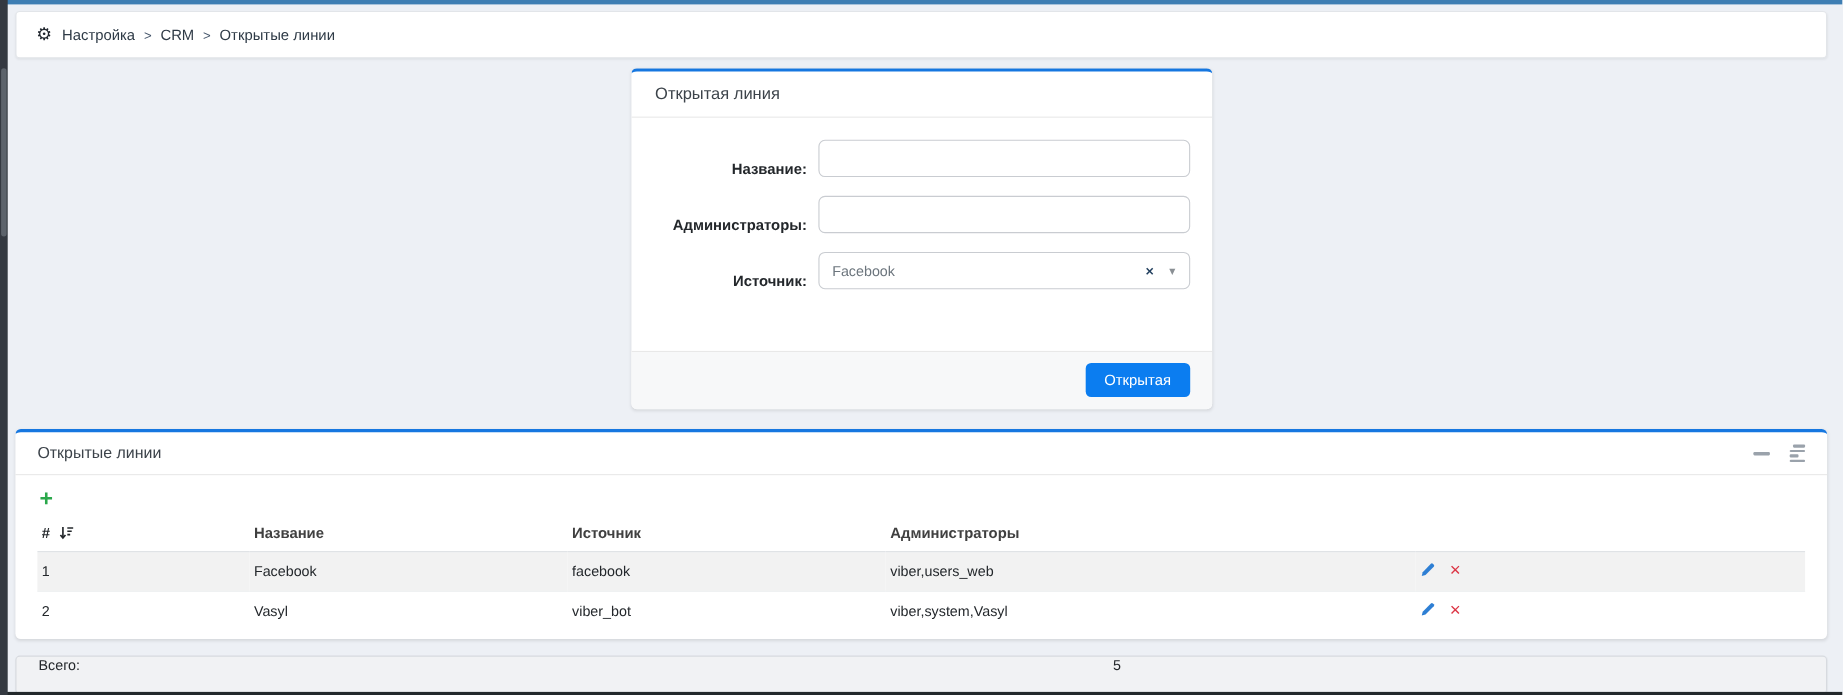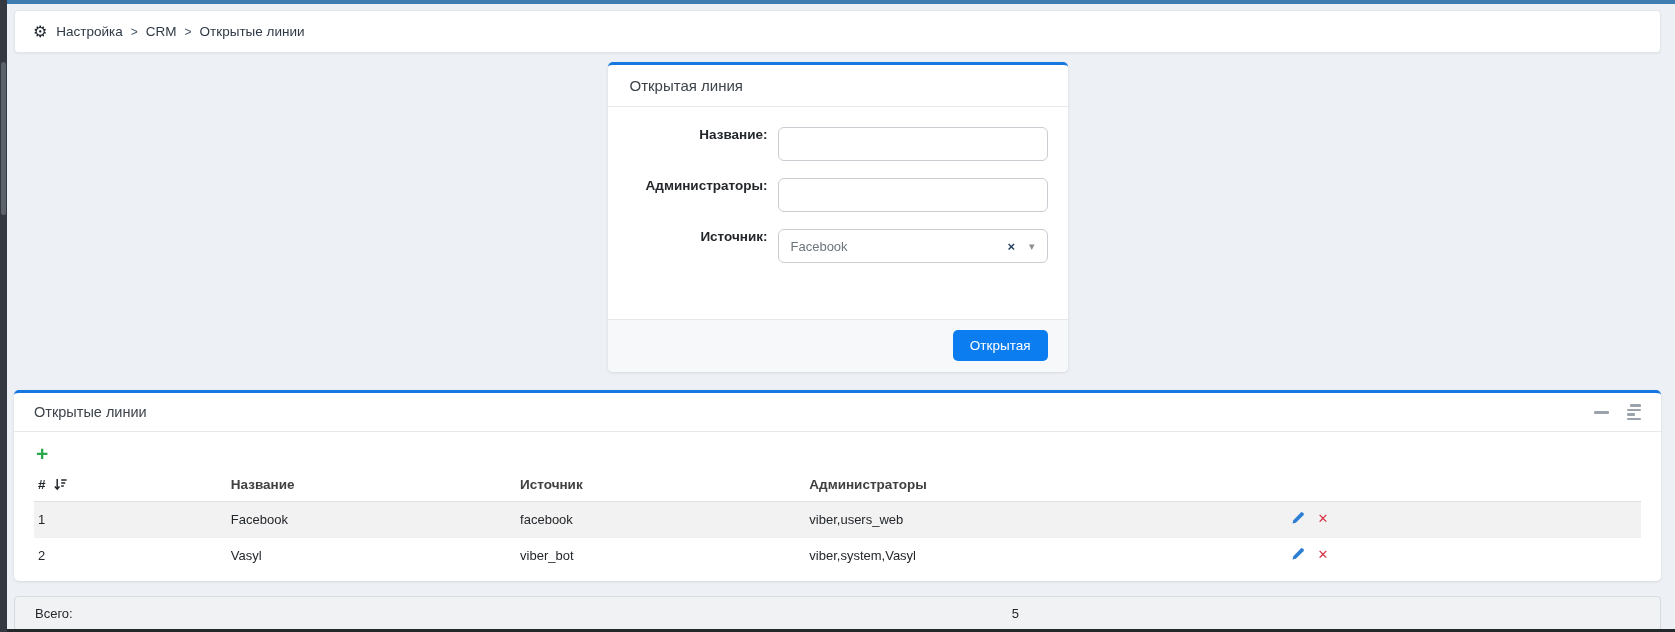"Открытая линия" .form-card { width: 460px -> 528px }
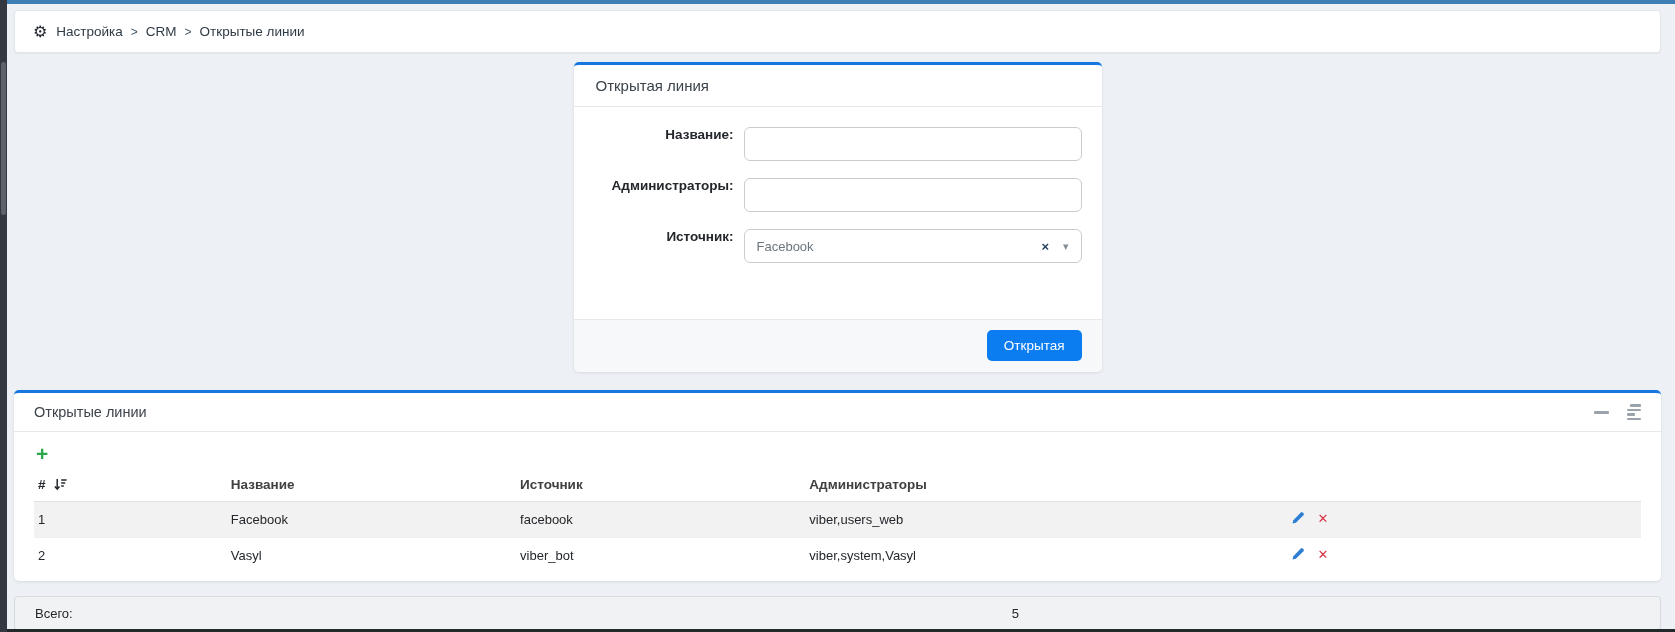"Название:" .form-row { align-items: flex-start -> flex-end }
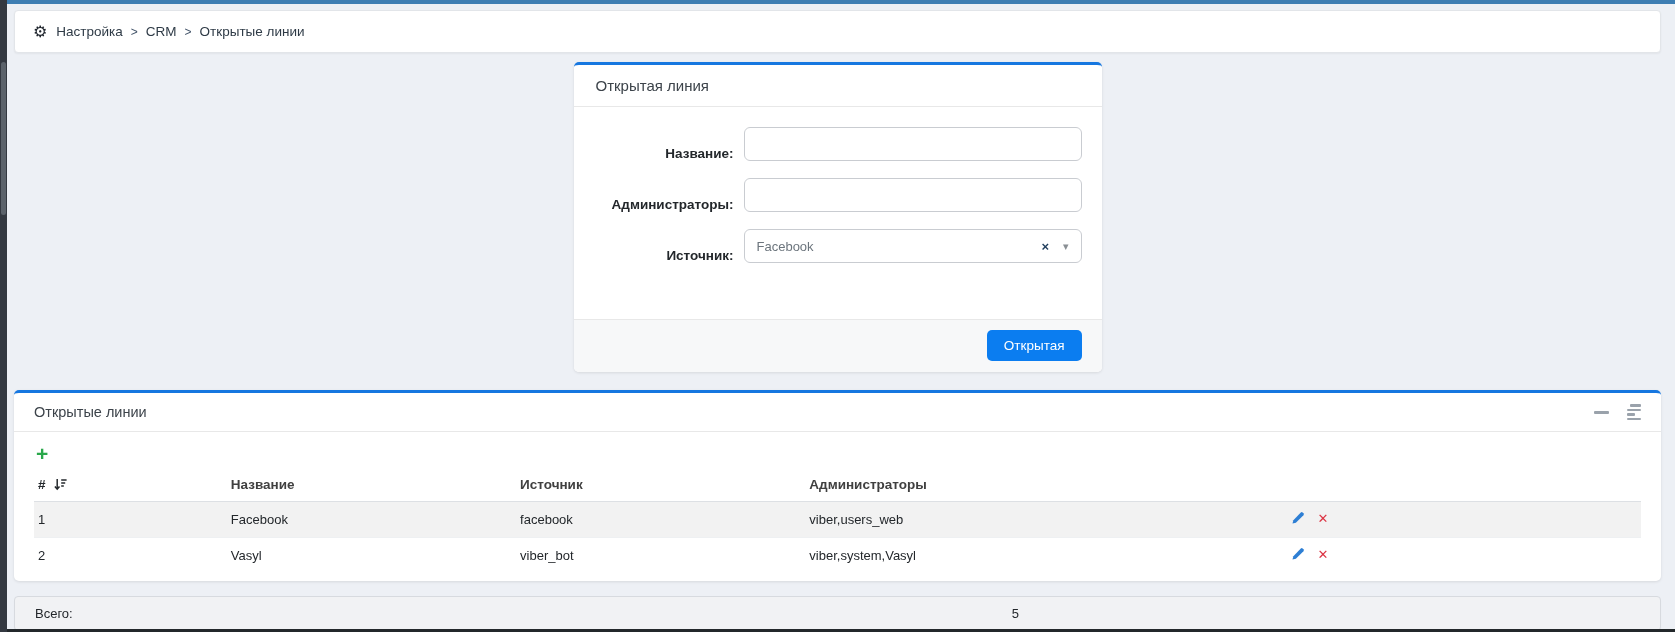"Всего:" .total-bar { align-items: center -> flex-start }
